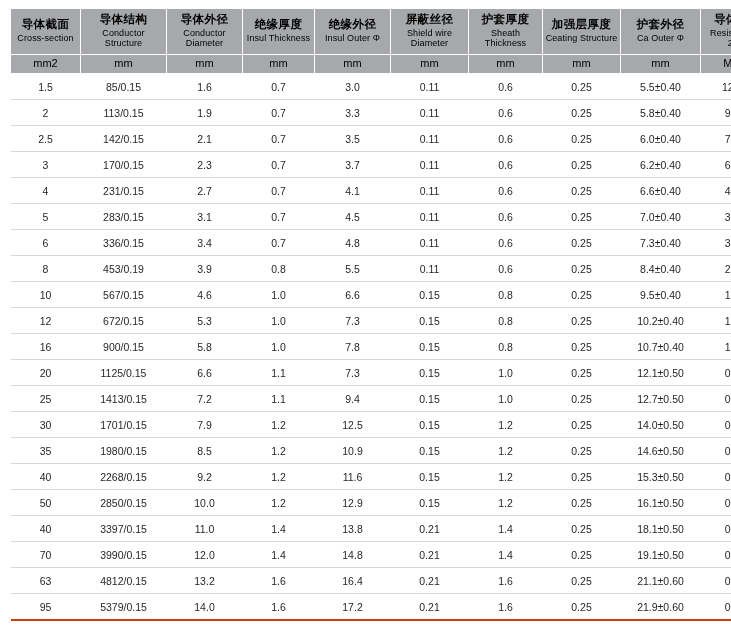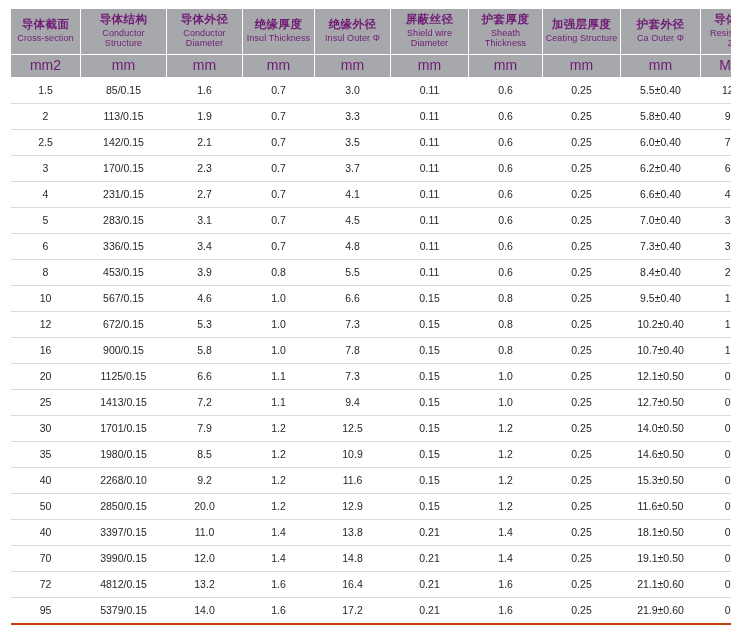"导体截面" thead th { color: #701a75 -> #000000 }
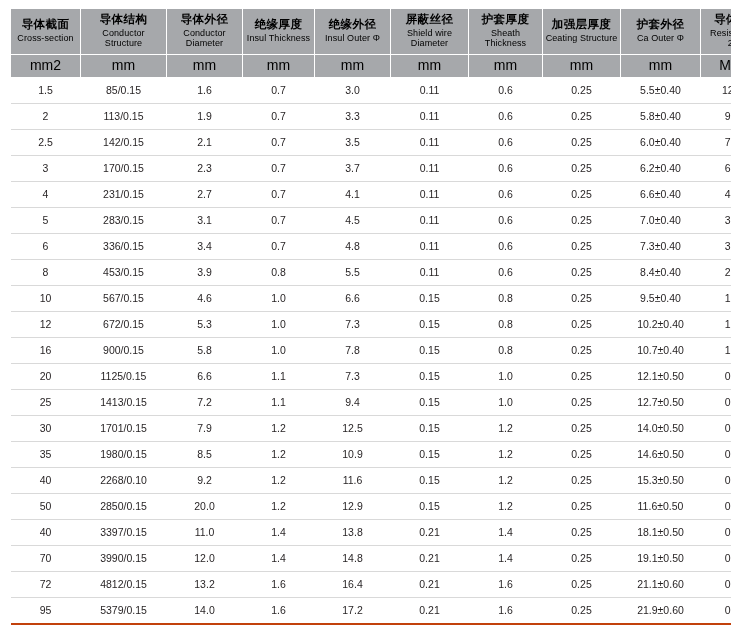"mm2" thead th.unitrow { font-size: 14px -> 11px }
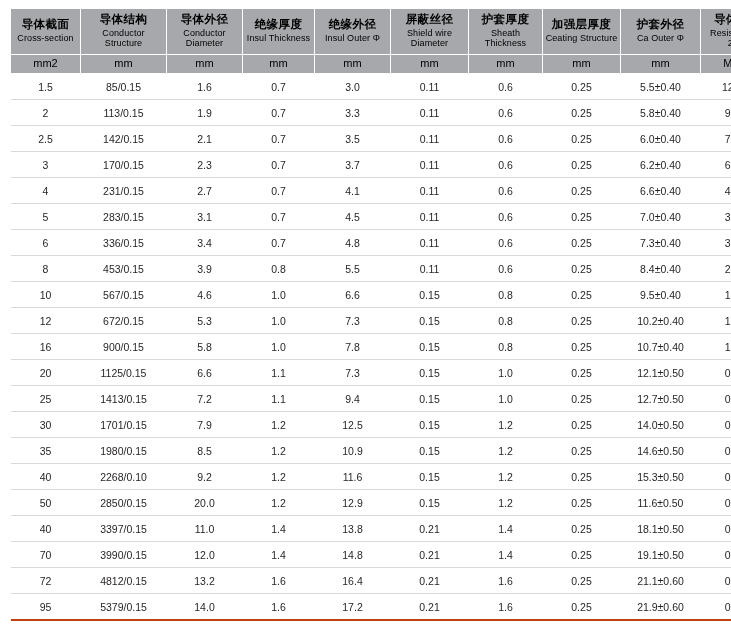"453/0.15" td { text: 453/0.15 -> 453/0.19 }
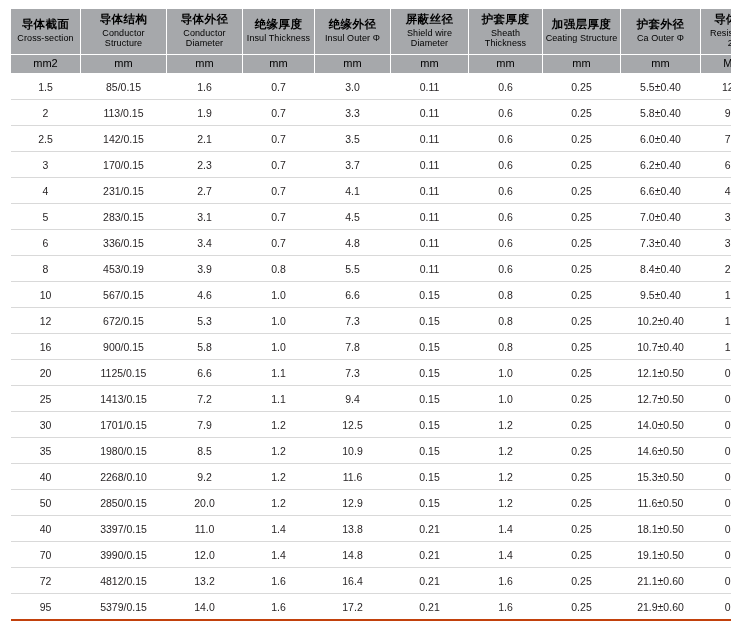"2268/0.10" td { text: 2268/0.10 -> 2268/0.15 }
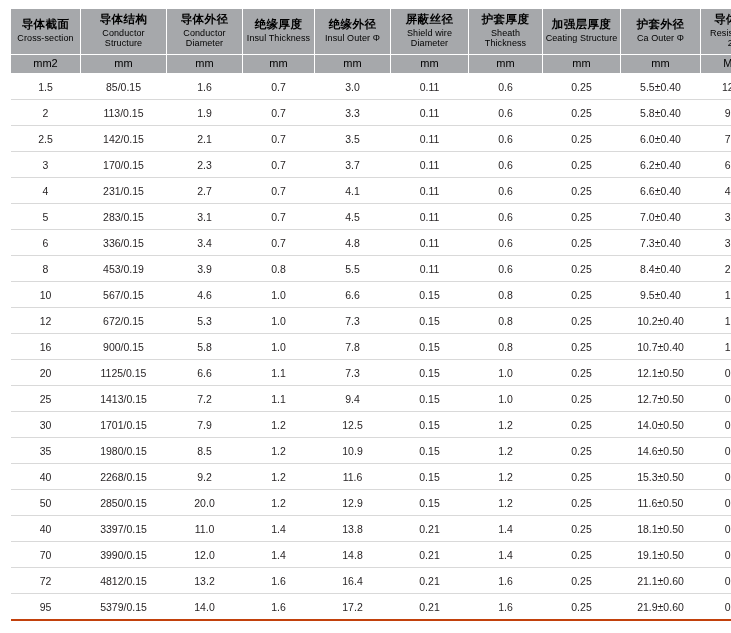"20.0" td { text: 20.0 -> 10.0 }
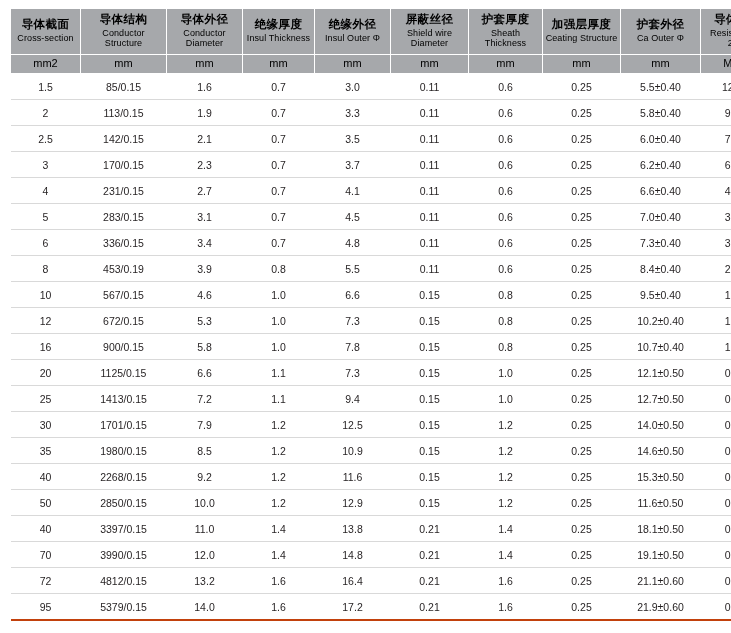"11.6±0.50" td { text: 11.6 -> 16.1 }
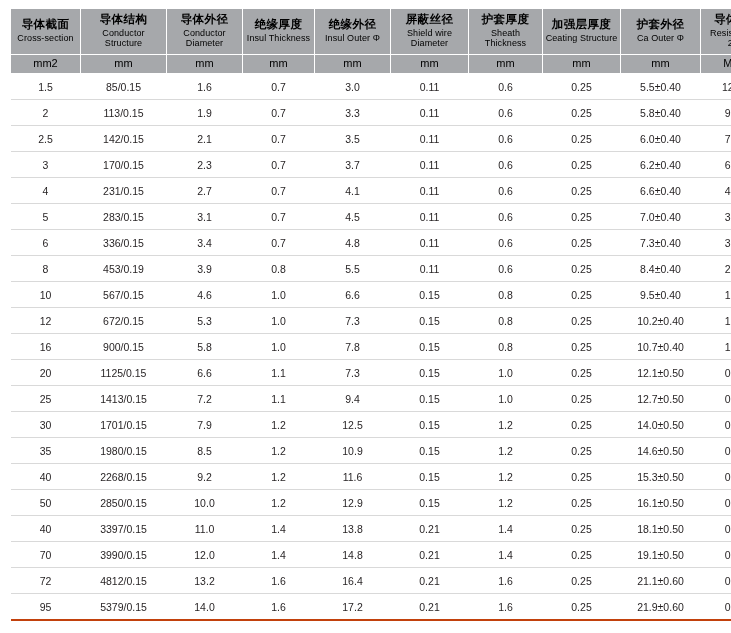"72" td { text: 72 -> 63 }
